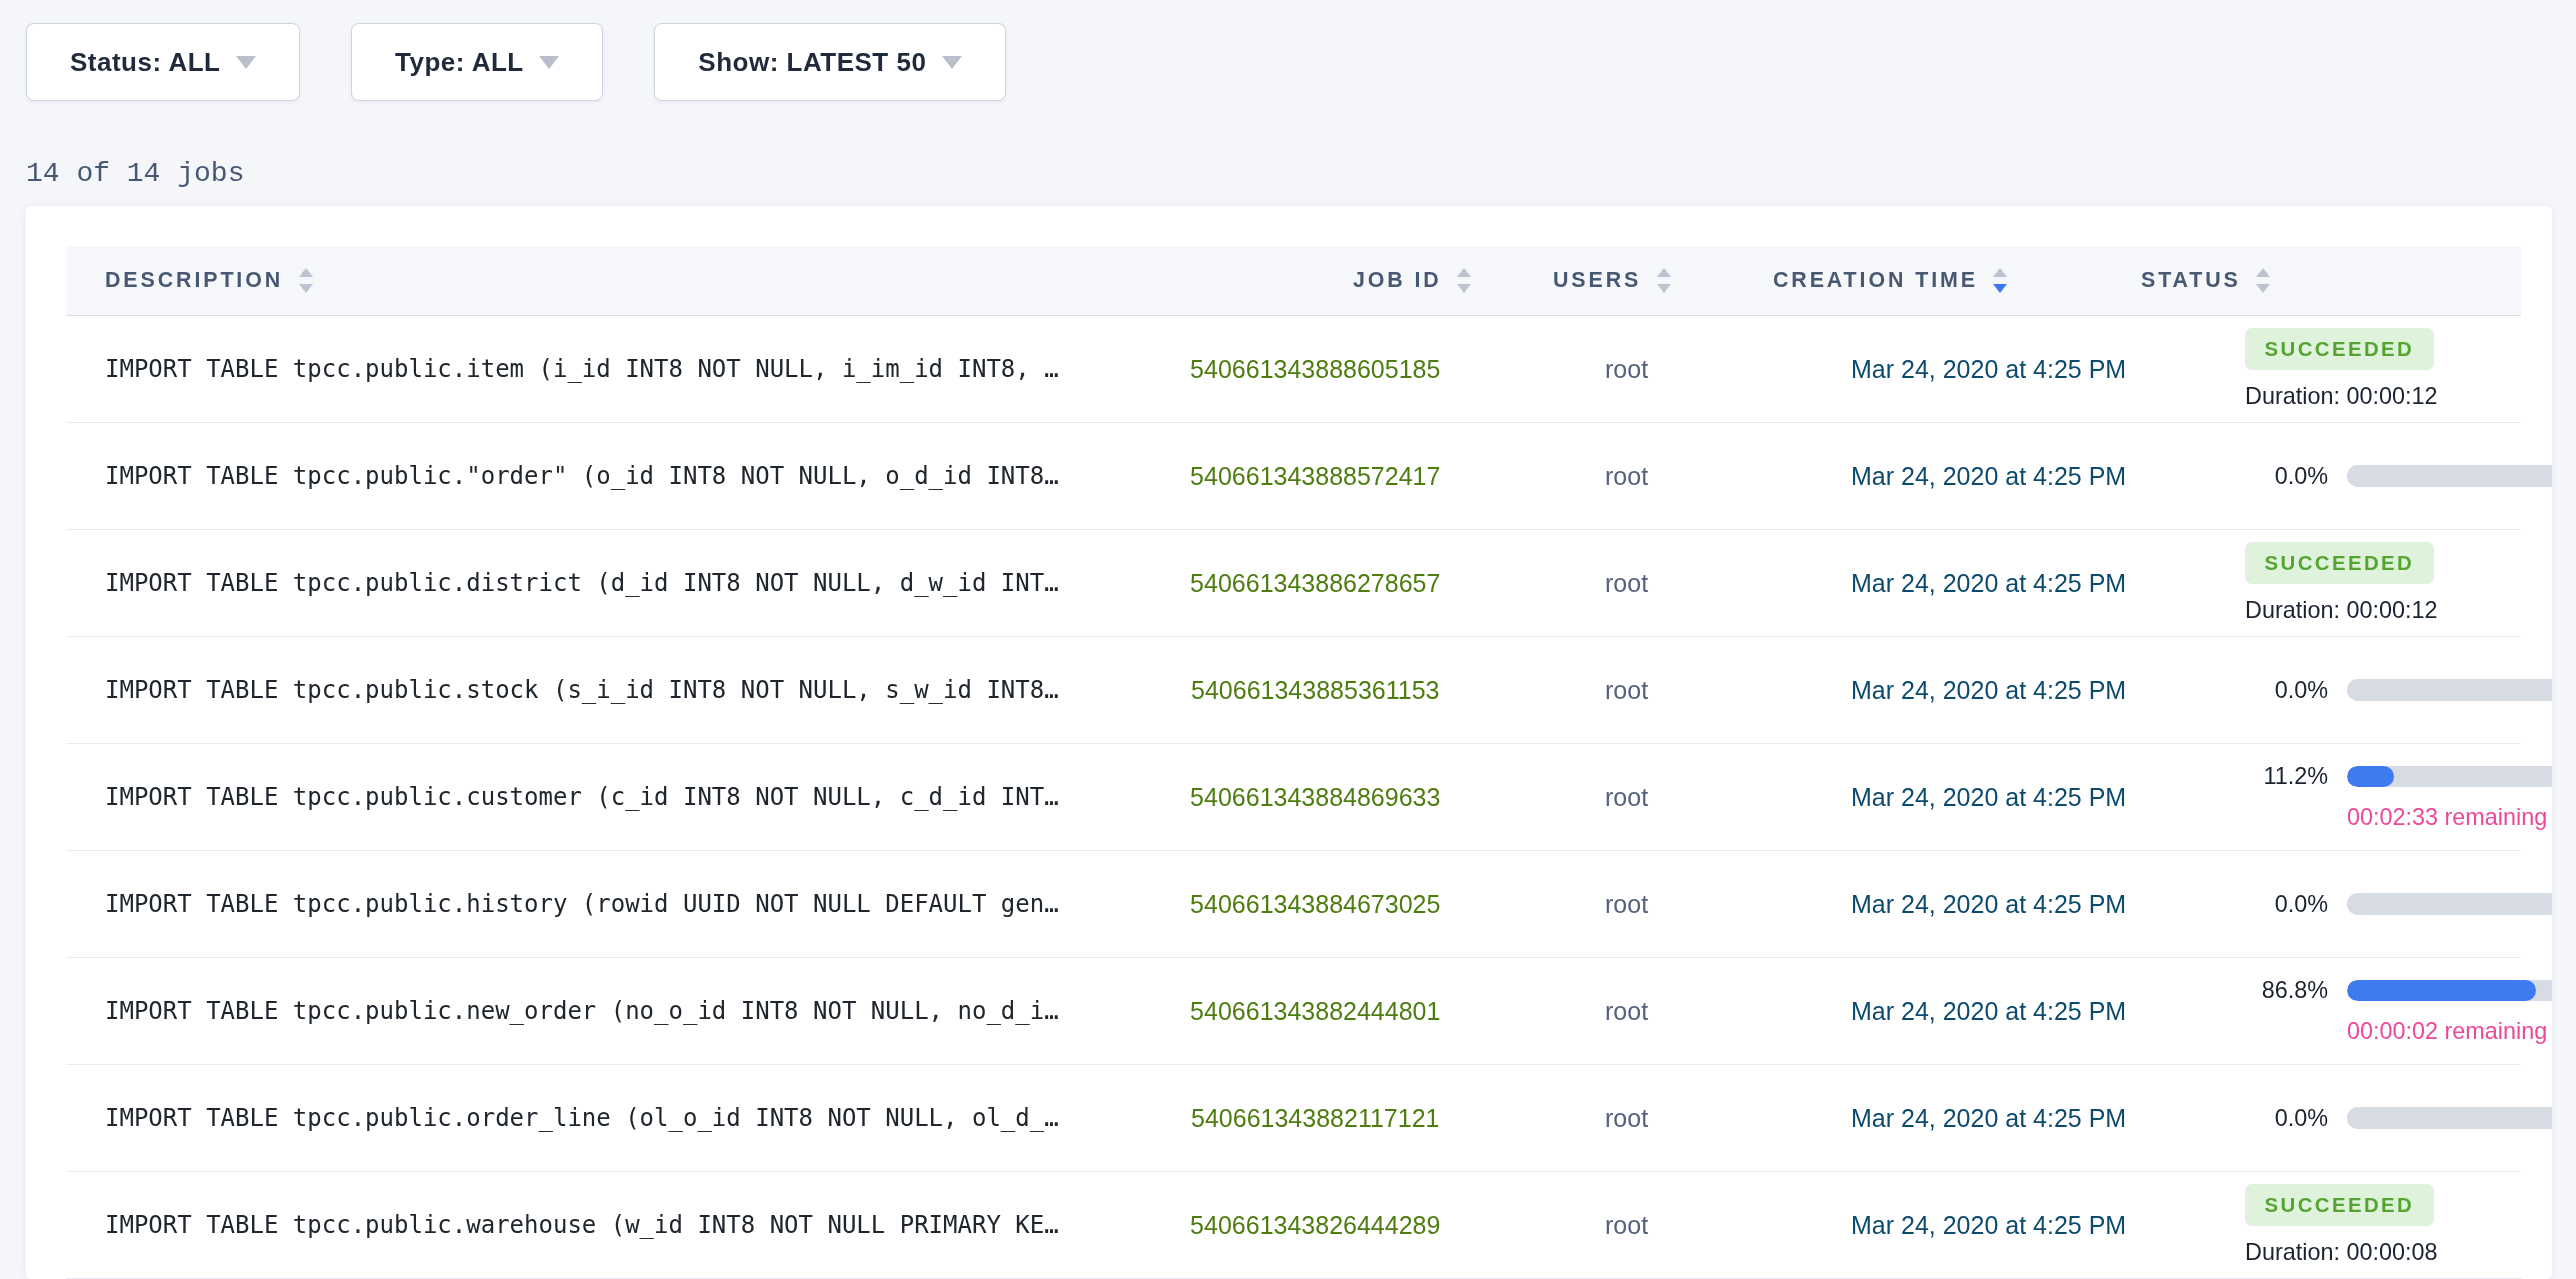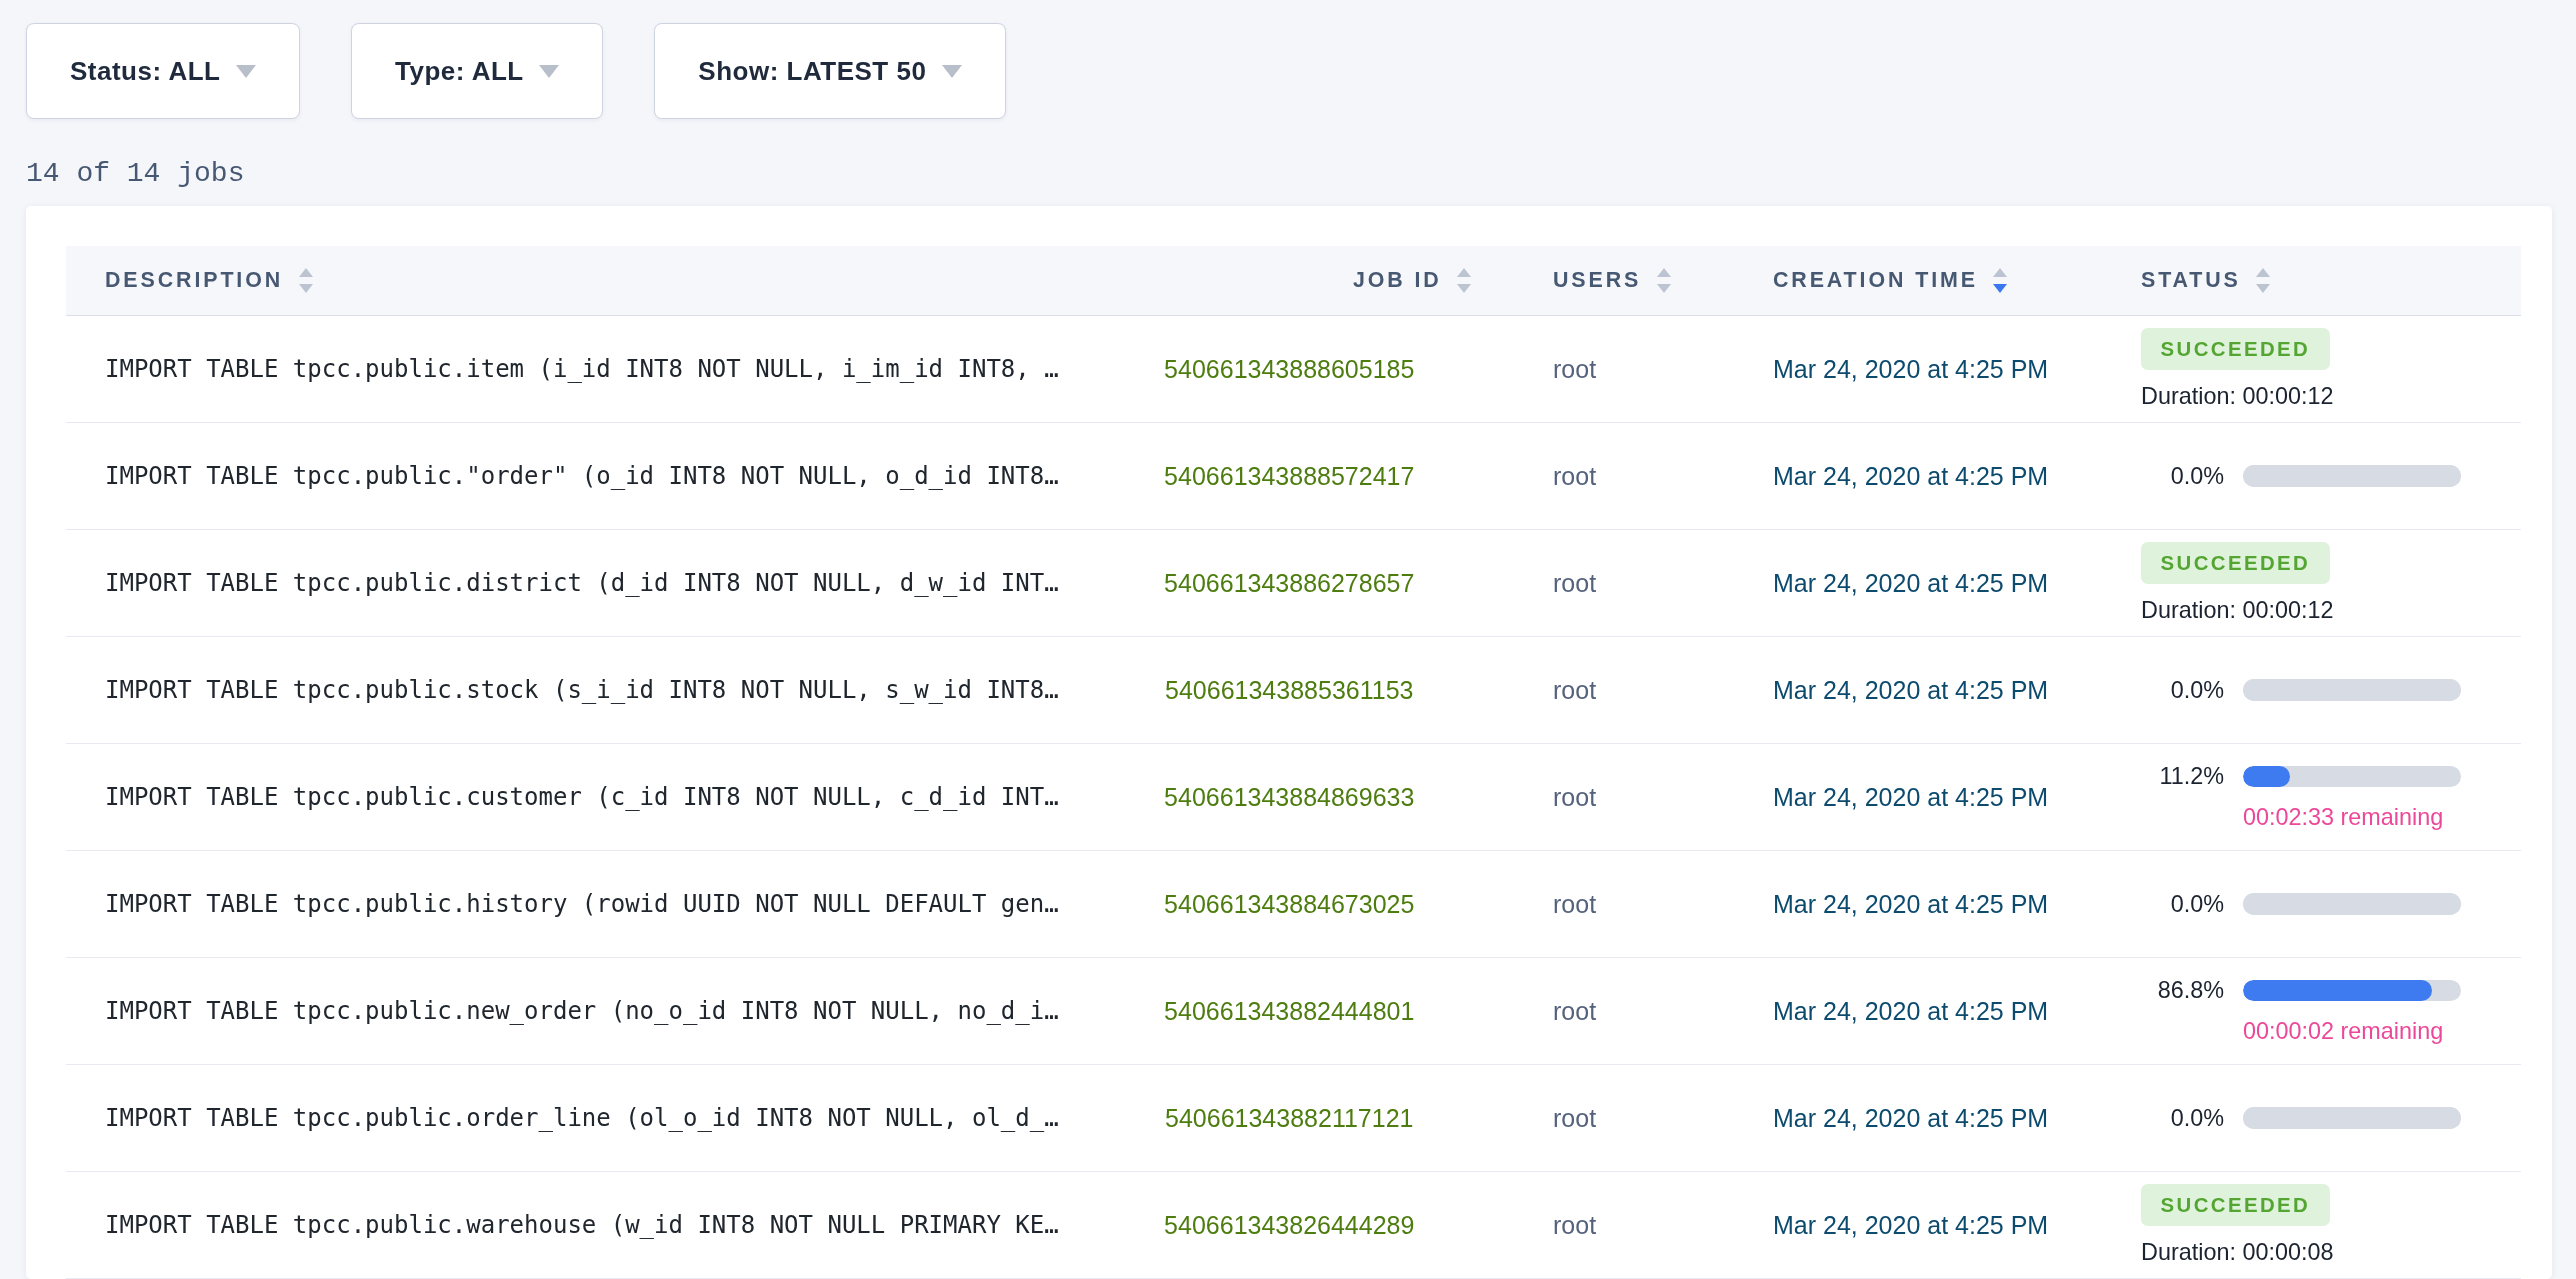"Status: ALL" .filter-btn { height: 96px -> 78px }
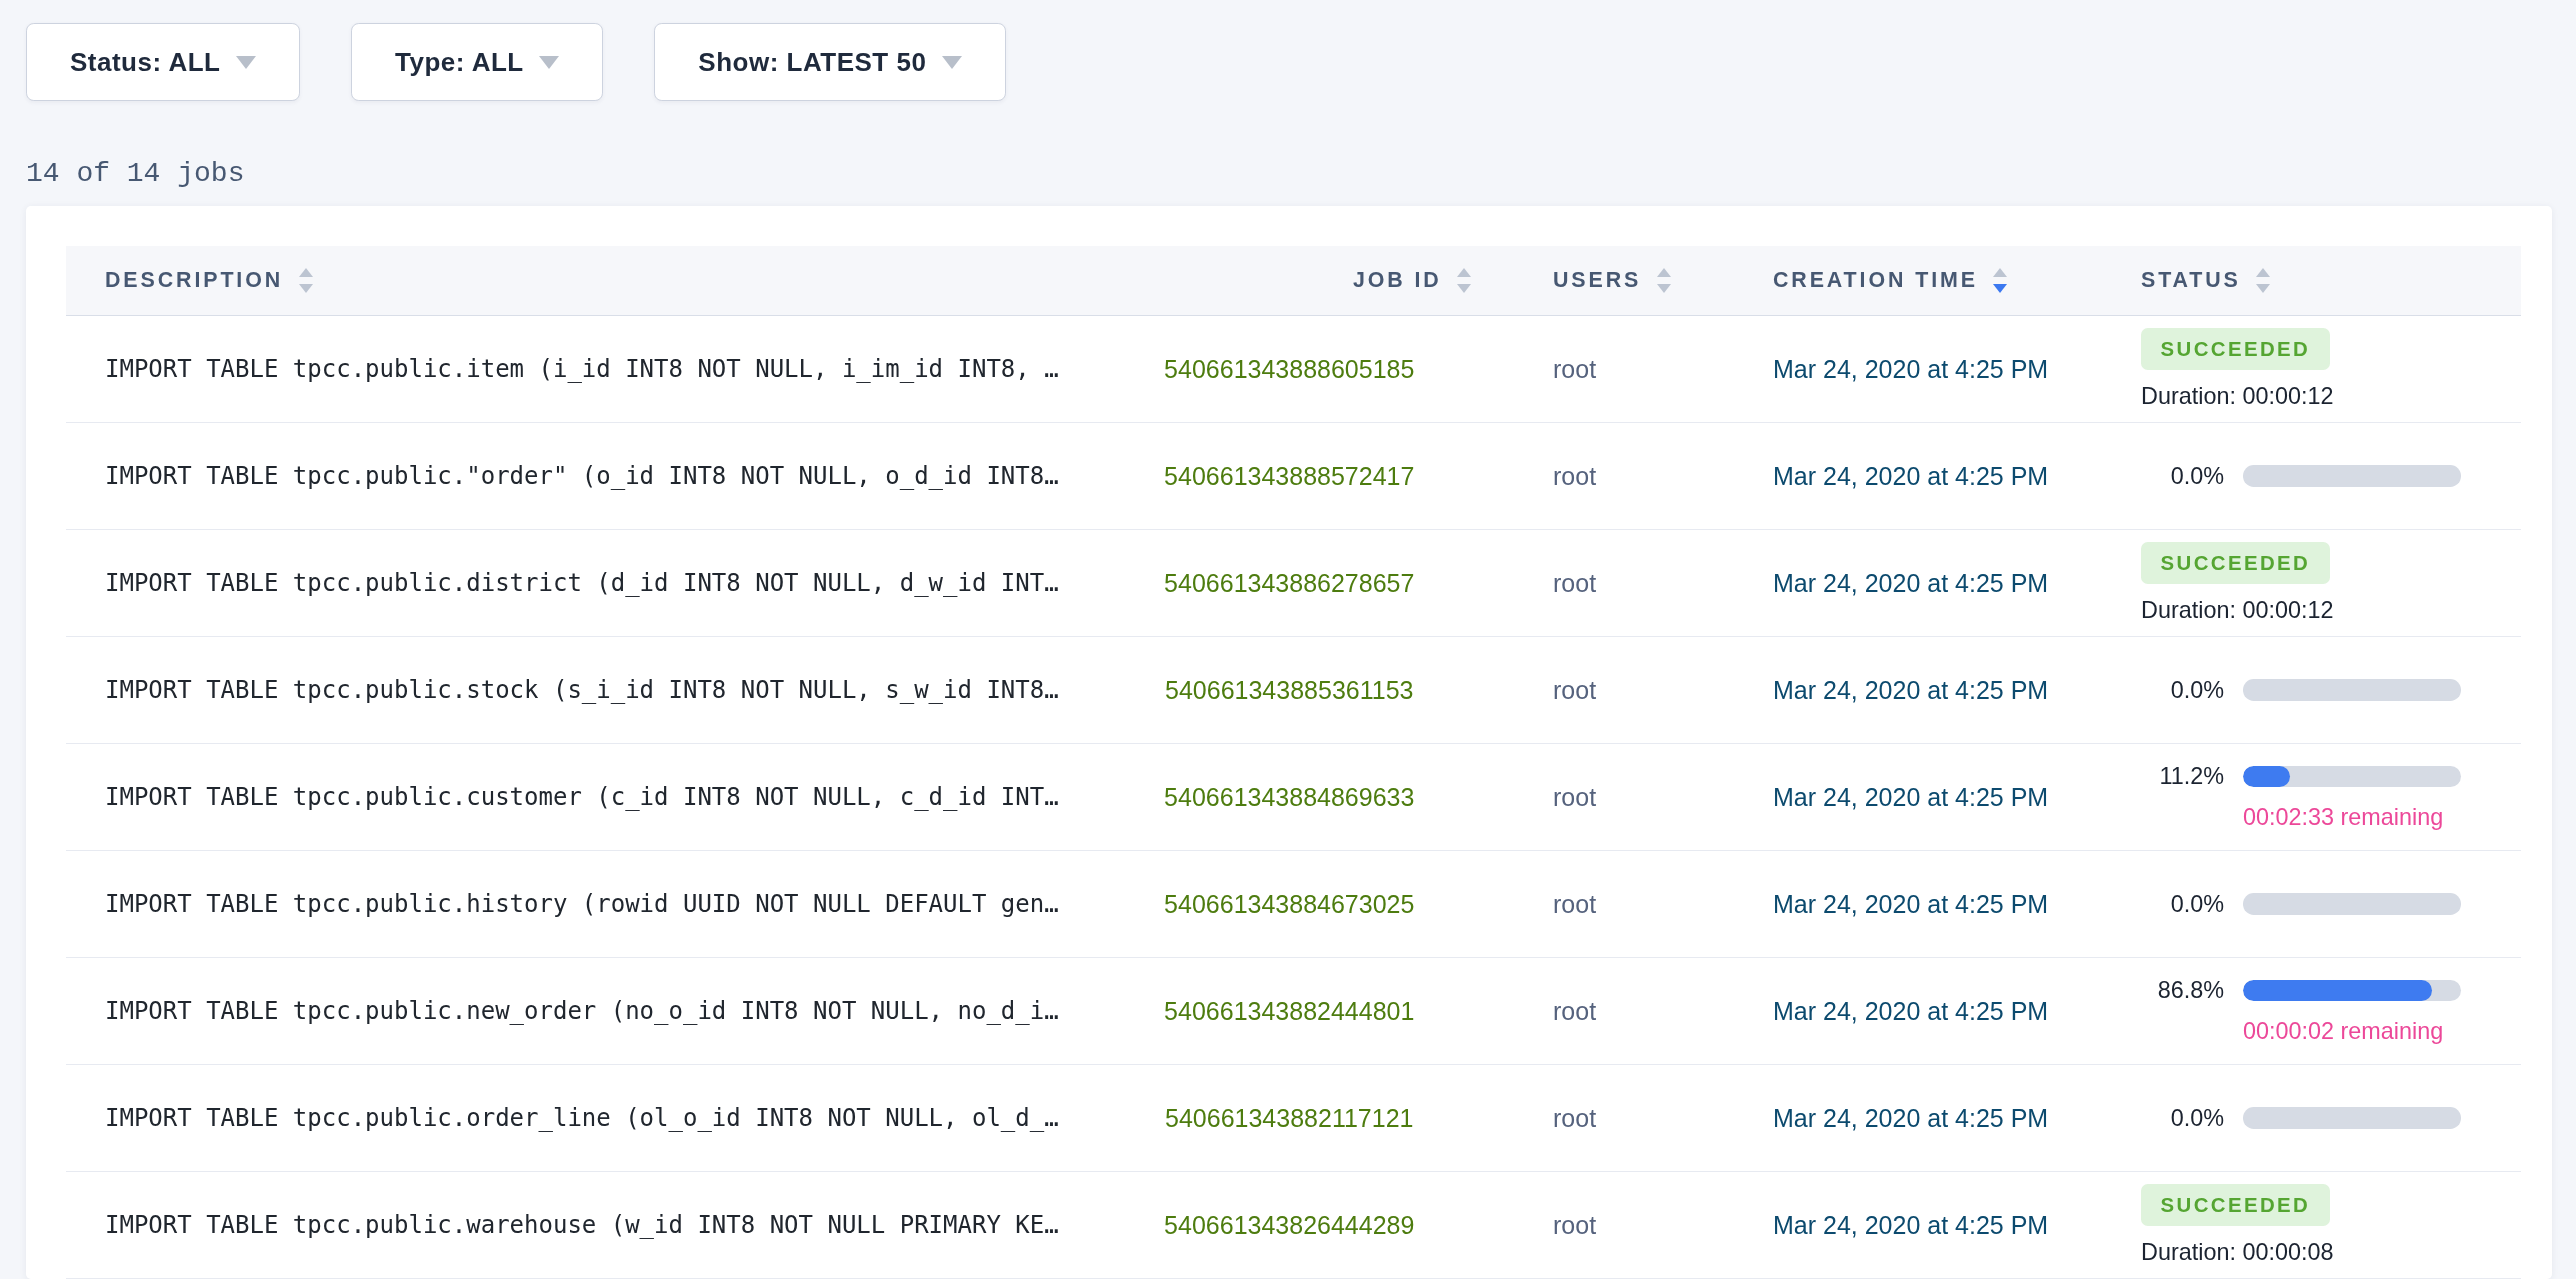"IMPORT TABLE tpcc.public.item (i_id INT8" .trow { gap: none -> 26px }
